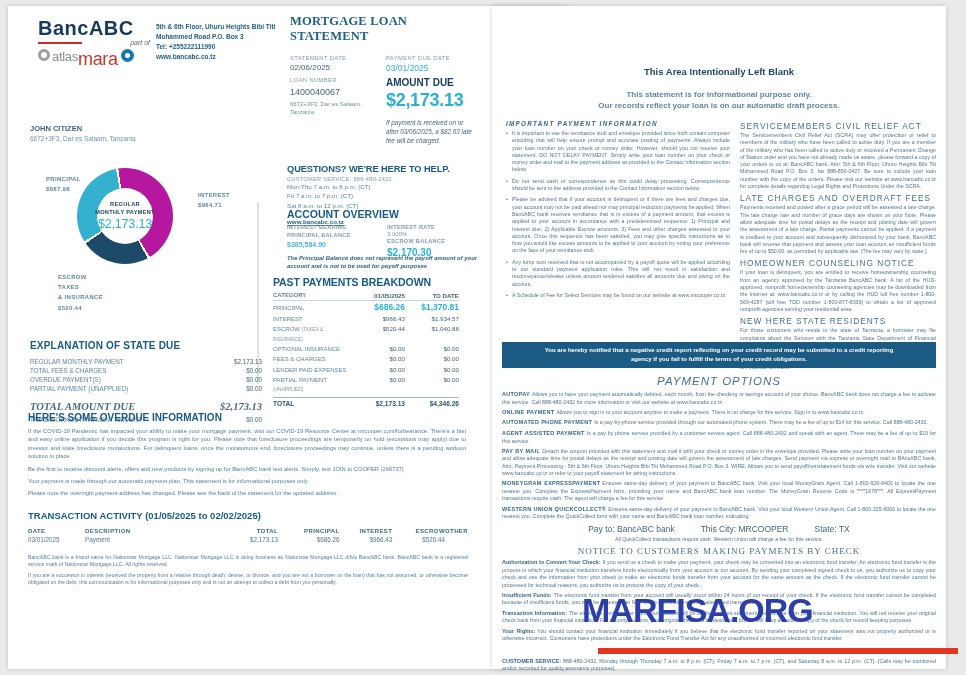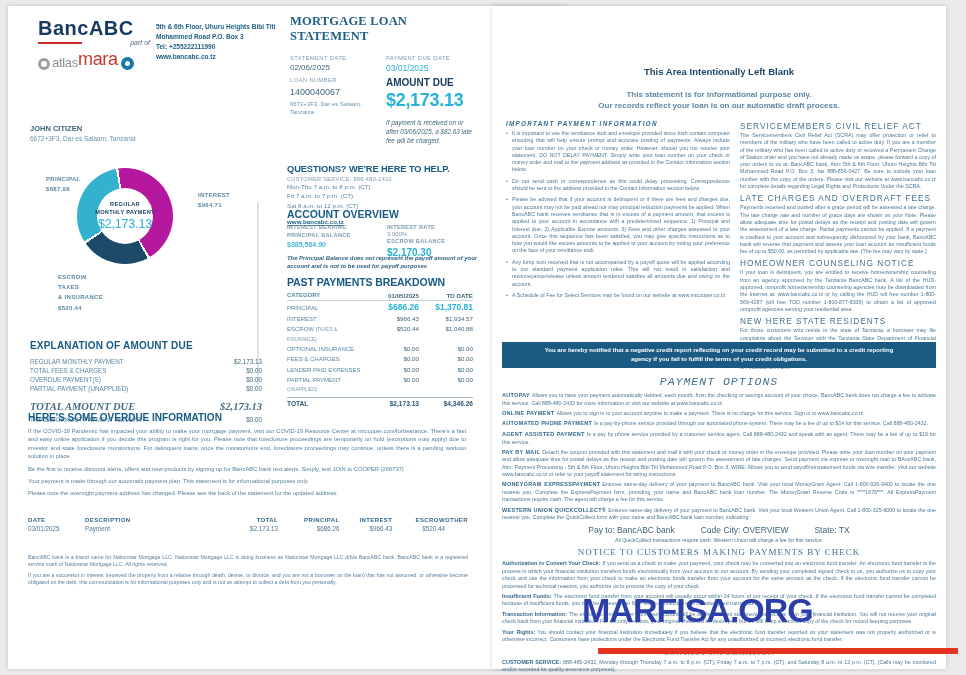"atlas" .logo-atlas { align-items: flex-end -> flex-start }
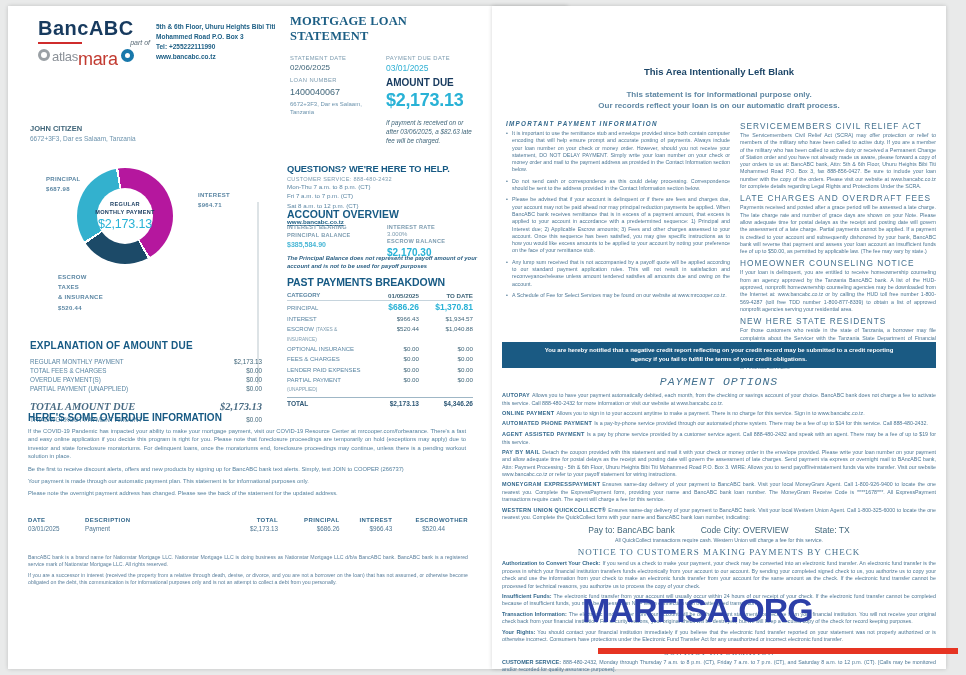"PAST PAYMENTS BREAKDOWN" .pp { left: 279px -> 265px }
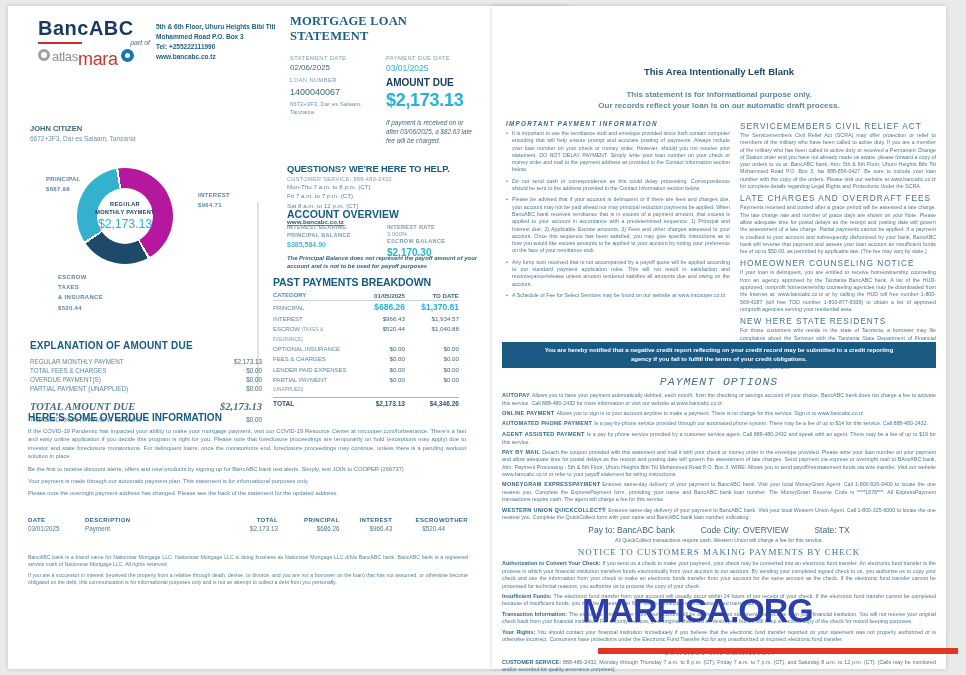"EXPLANATION OF AMOUNT DUE" div.expl-title { text: AMOUNT -> STATE }
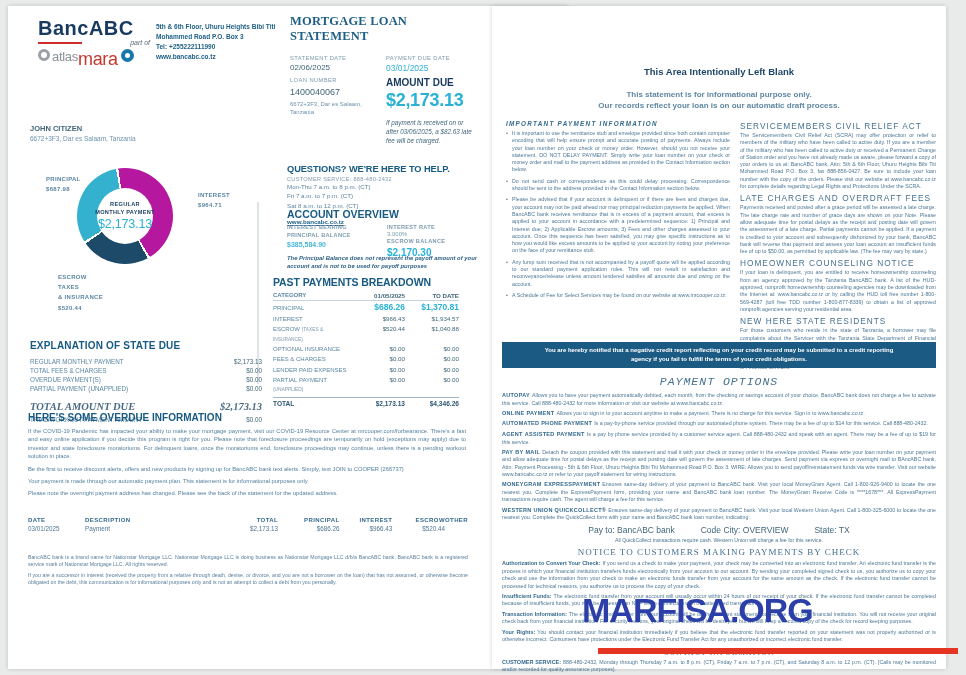"PAYMENT OPTIONS" .po-title { font-family: Liberation Mono, monospace -> Liberation Sans, sans-serif }
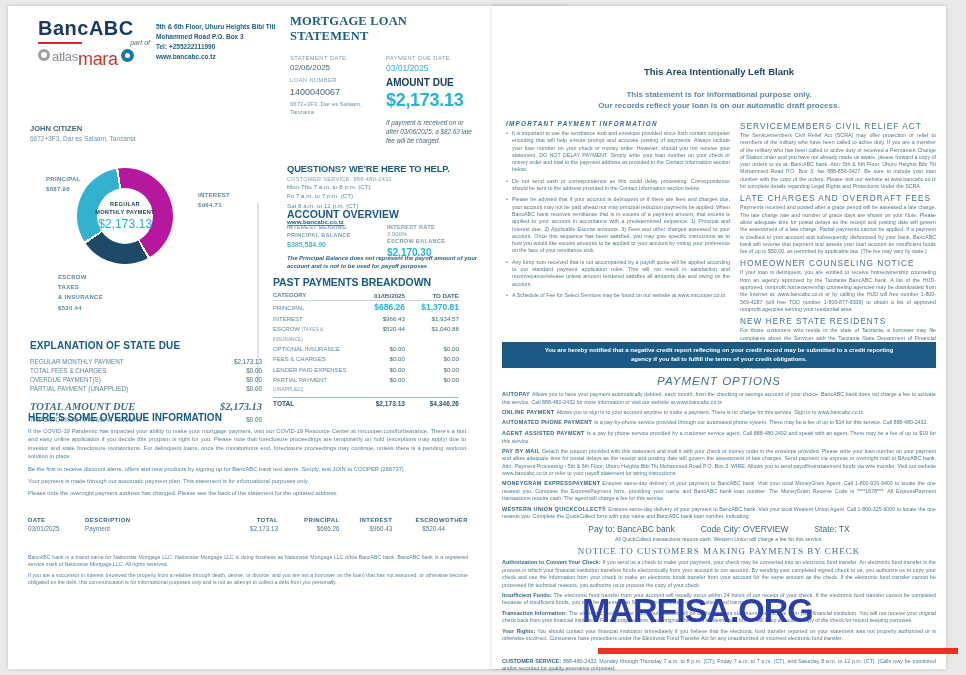"TRANSACTION ACTIVITY (01/05/2025 to" div.tx-title { html: none -> <div>TRANSACTION ACTIVITY (01/05/2025 to 02/02/2025)</div> }
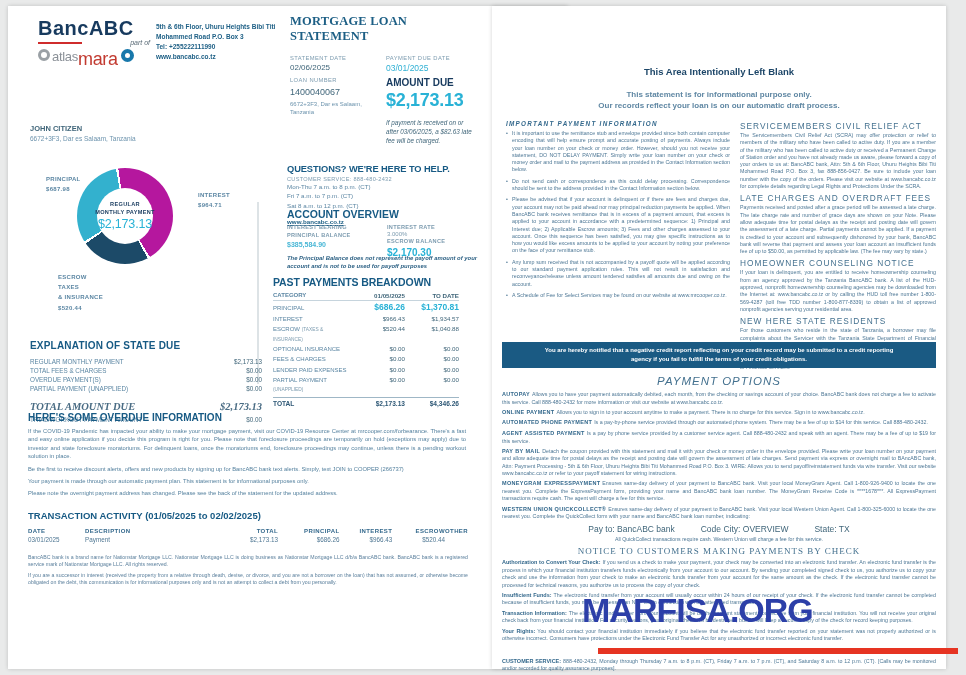"Code City: OVERVIEW" span { text: Code City: OVERVIEW -> This City: MRCOOPER }
